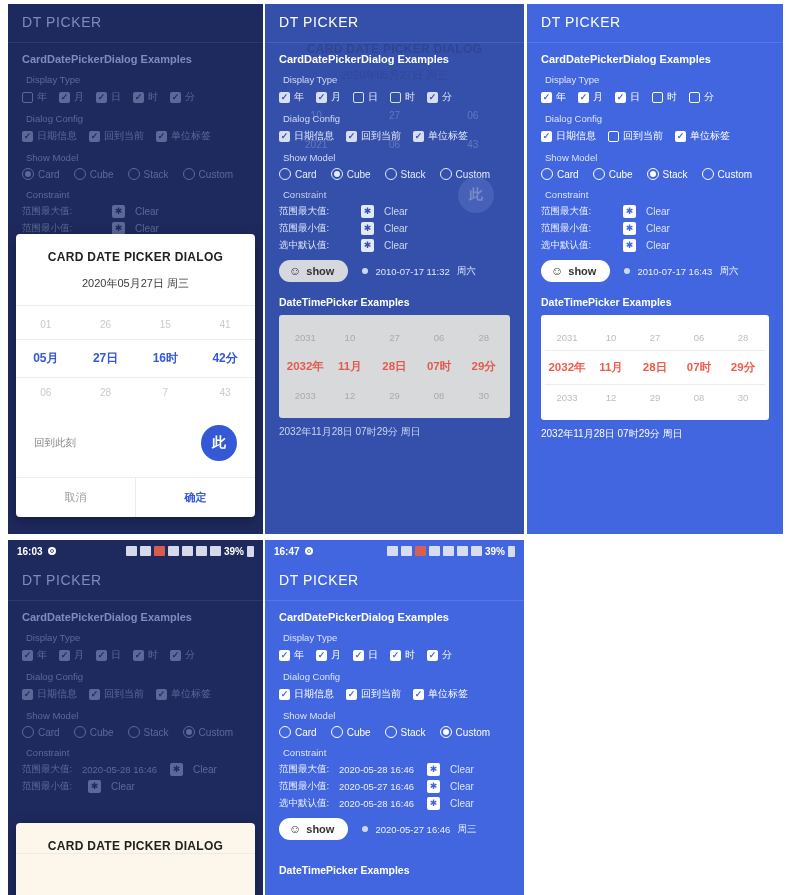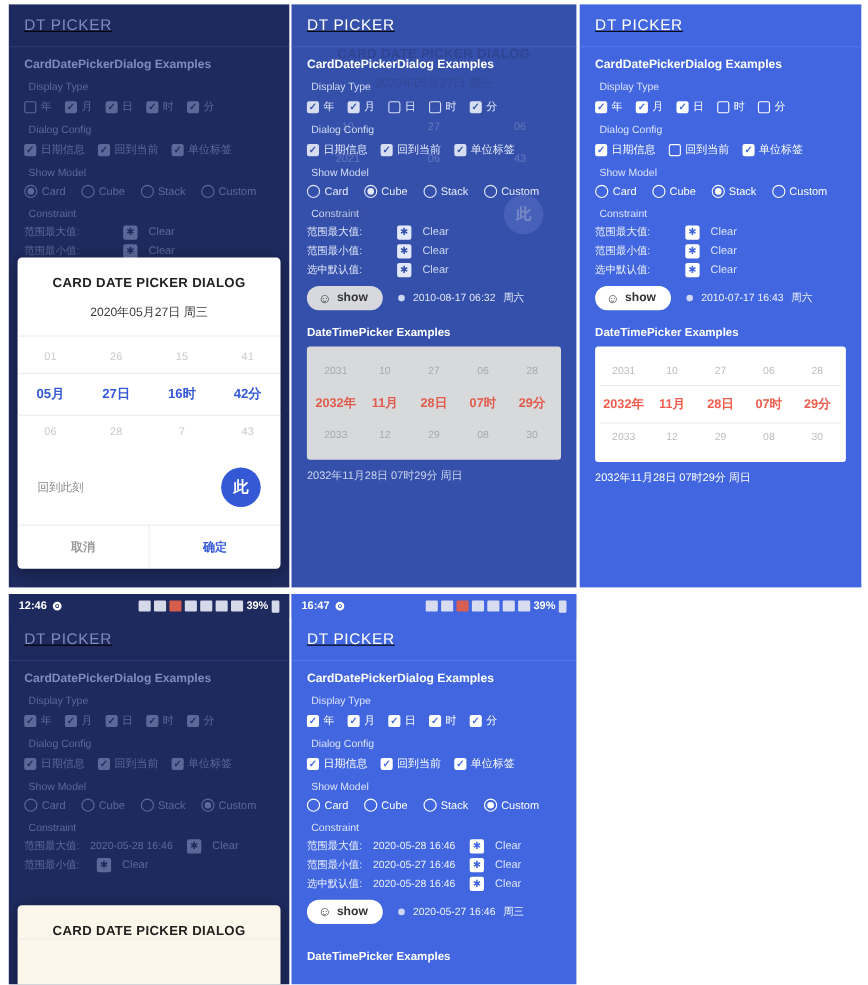"DT PICKER" .appbar { text-decoration: underline -> none }
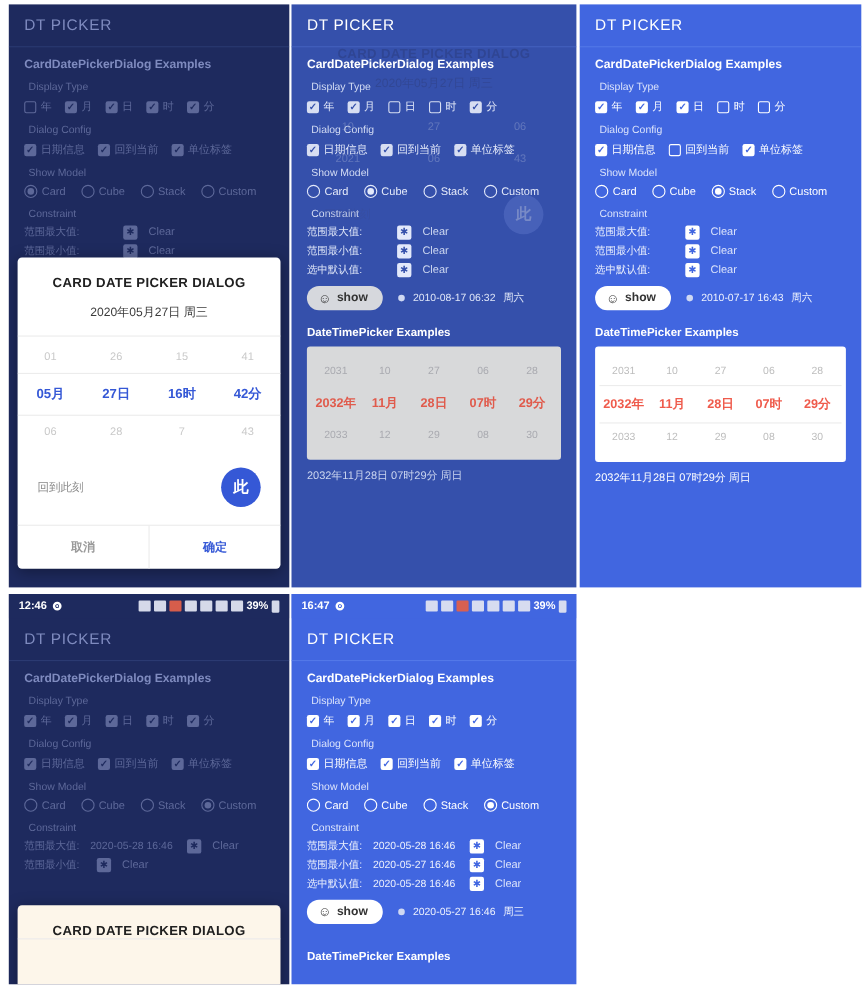"2010-08-17 06:32" span { text: 2010-08-17 06:32 -> 2010-07-17 11:32 }
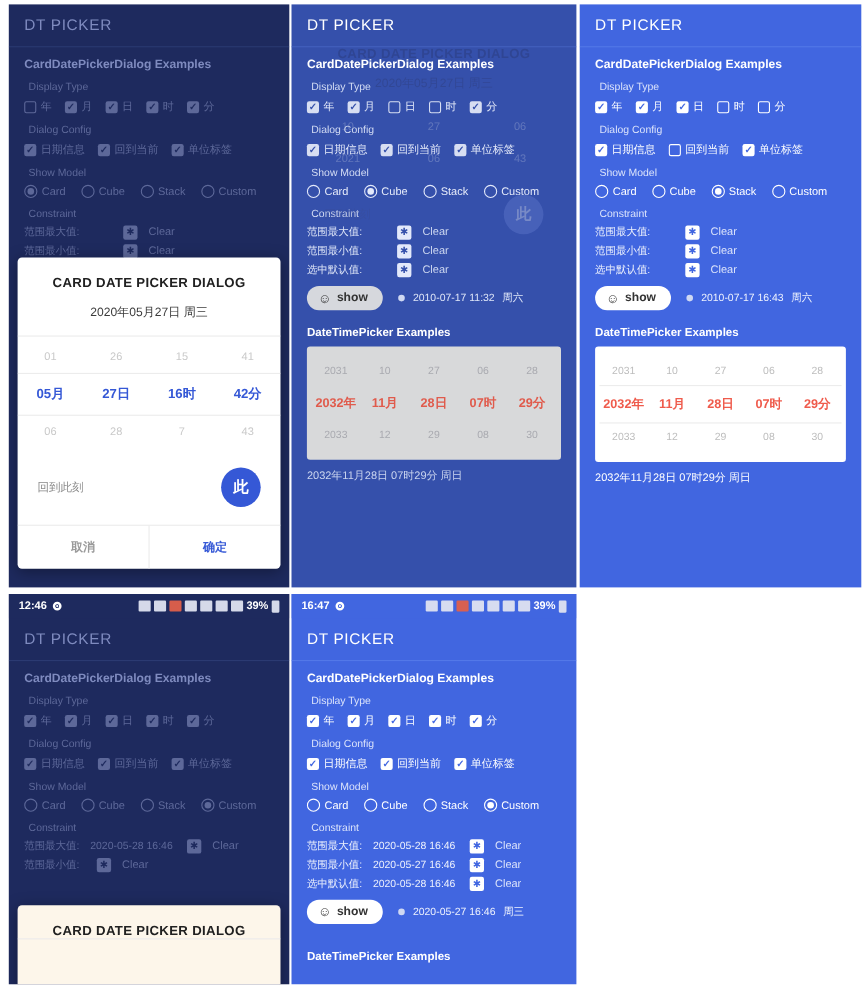"取消" .btn-cancel { font-weight: bold -> none }
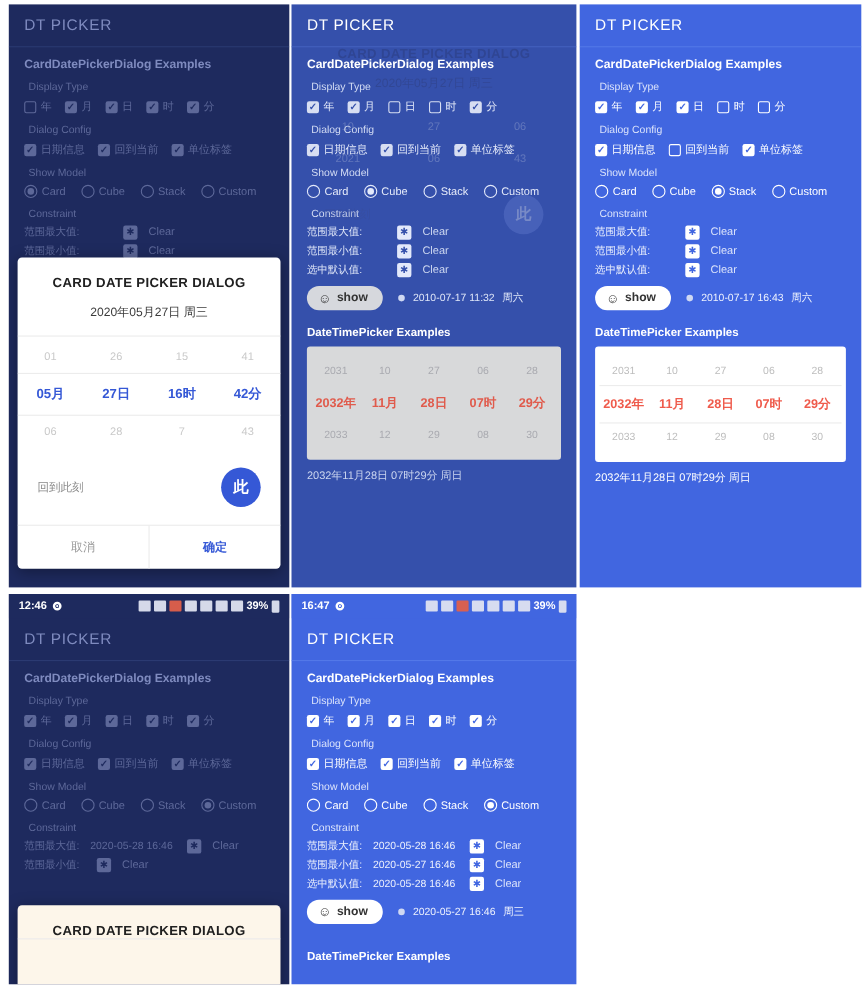"12:46" span { text: 12:46 -> 16:03 }
